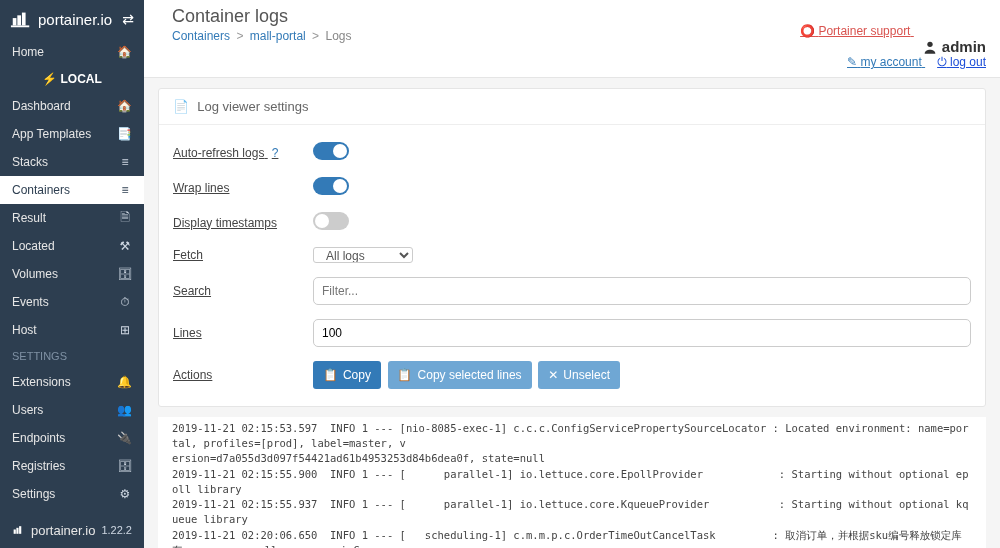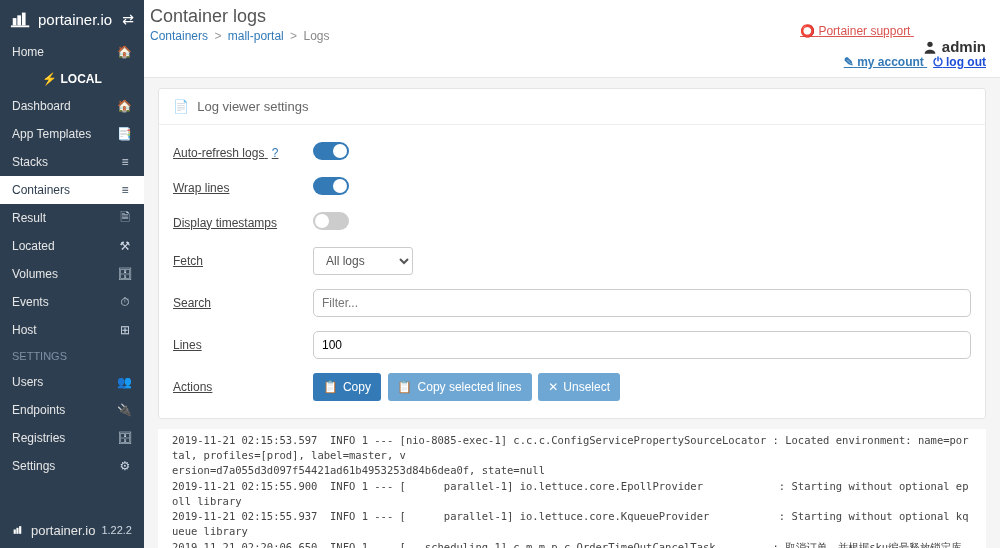"Container logs" .header { padding: 6px 14px 8px 6px -> 6px 14px 8px 28px }
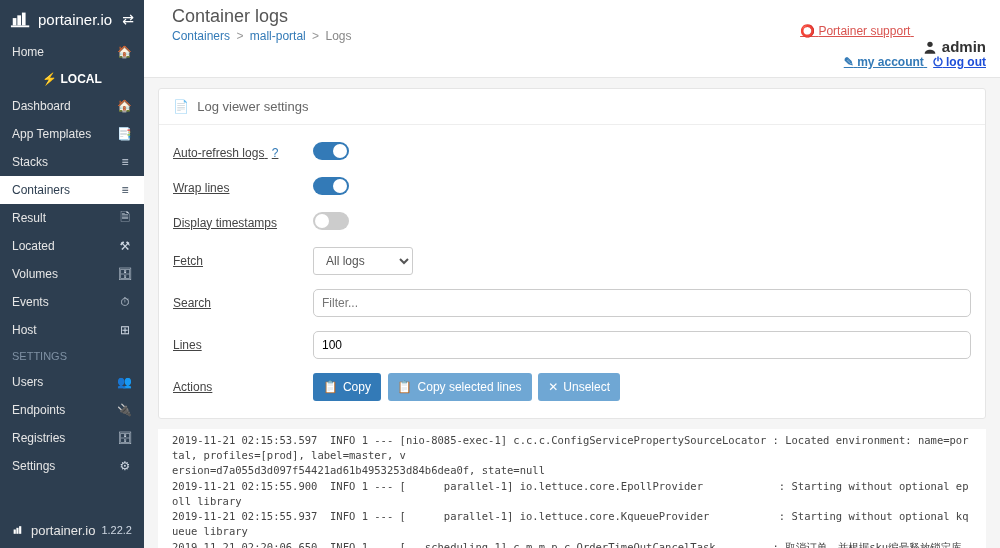"✎ my account" .links a { font-weight: bold -> none; margin-left: 6px -> 12px }
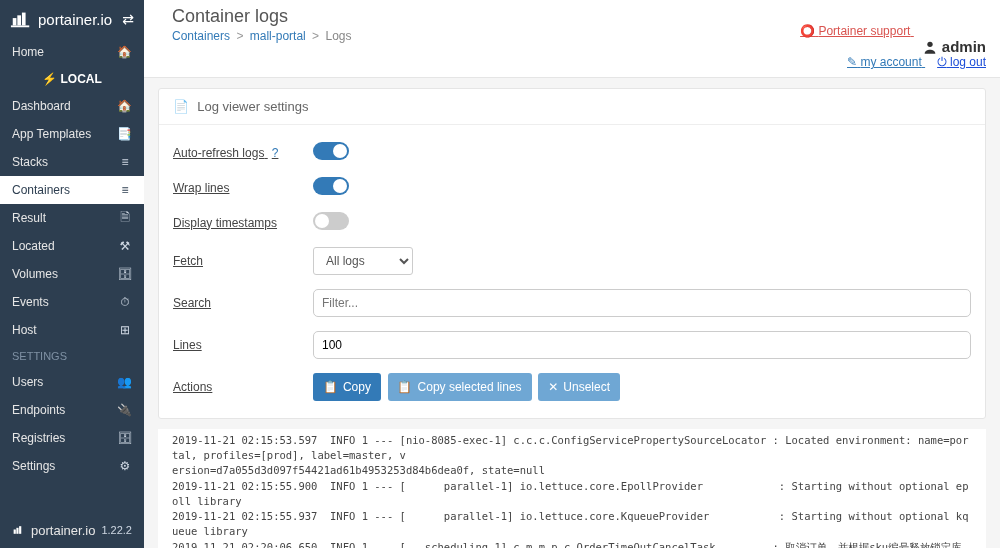"All logs" select { height: 28px -> 16px }
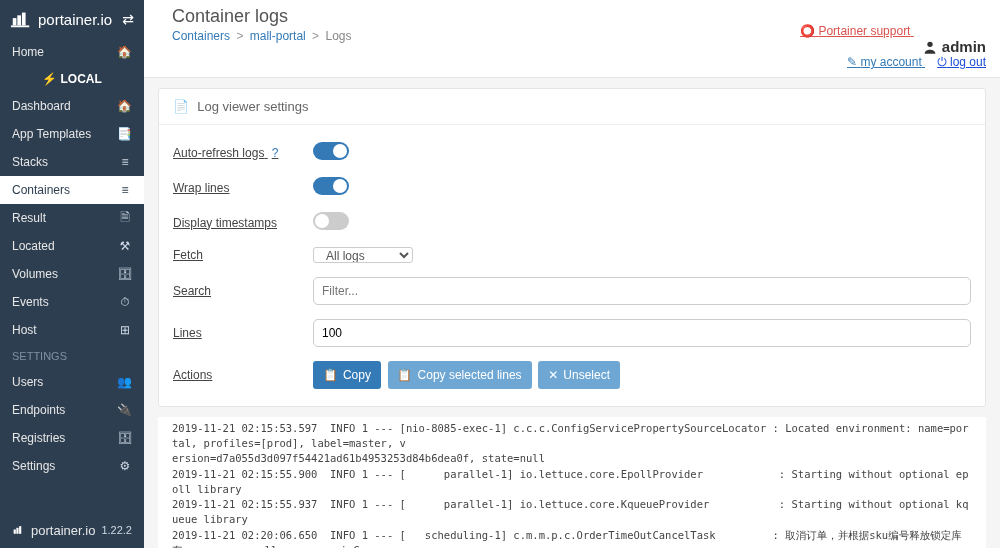"Extensions" div.sb-item { html: none -> <div> <span>Extensions</span> <span>🔔</span> </div> }
